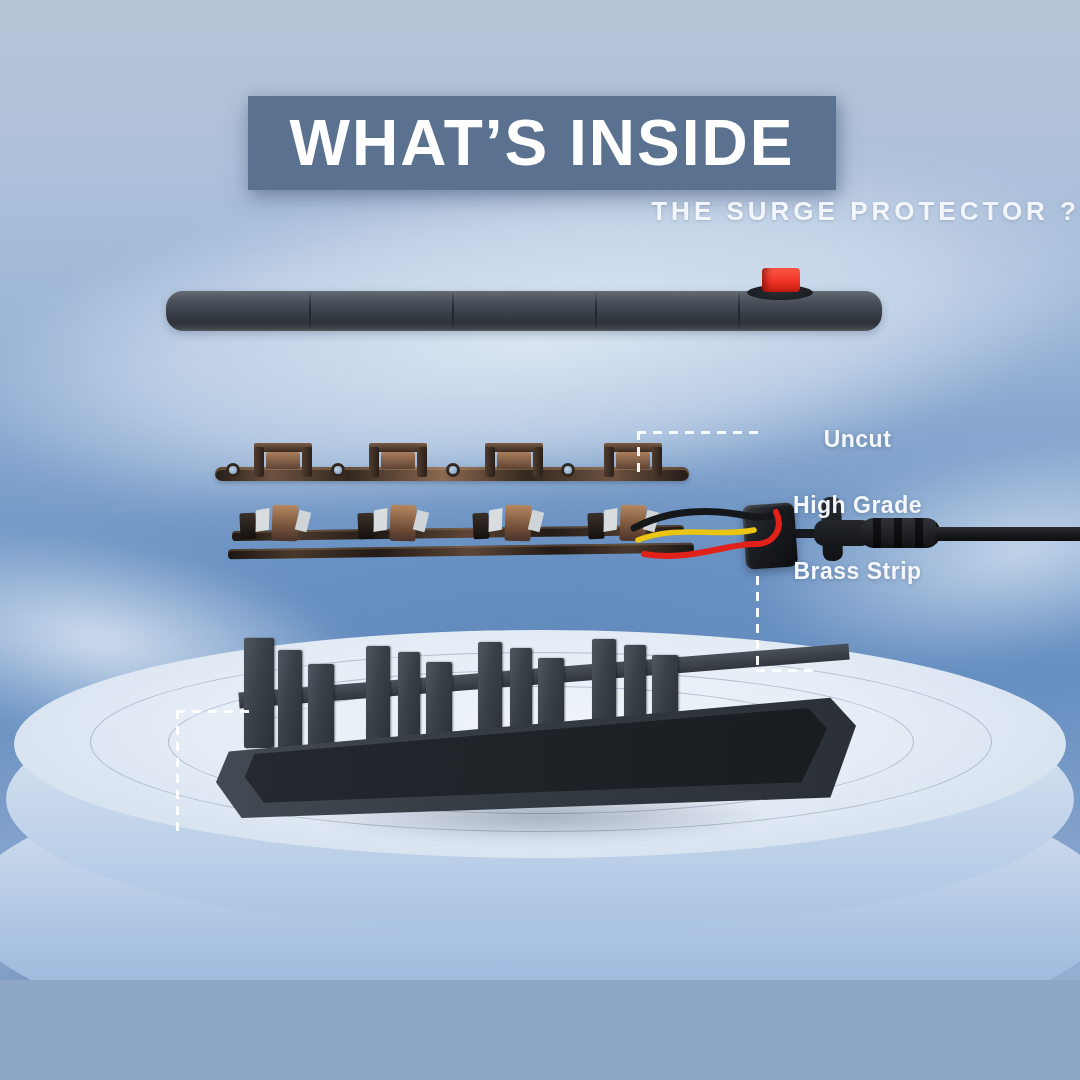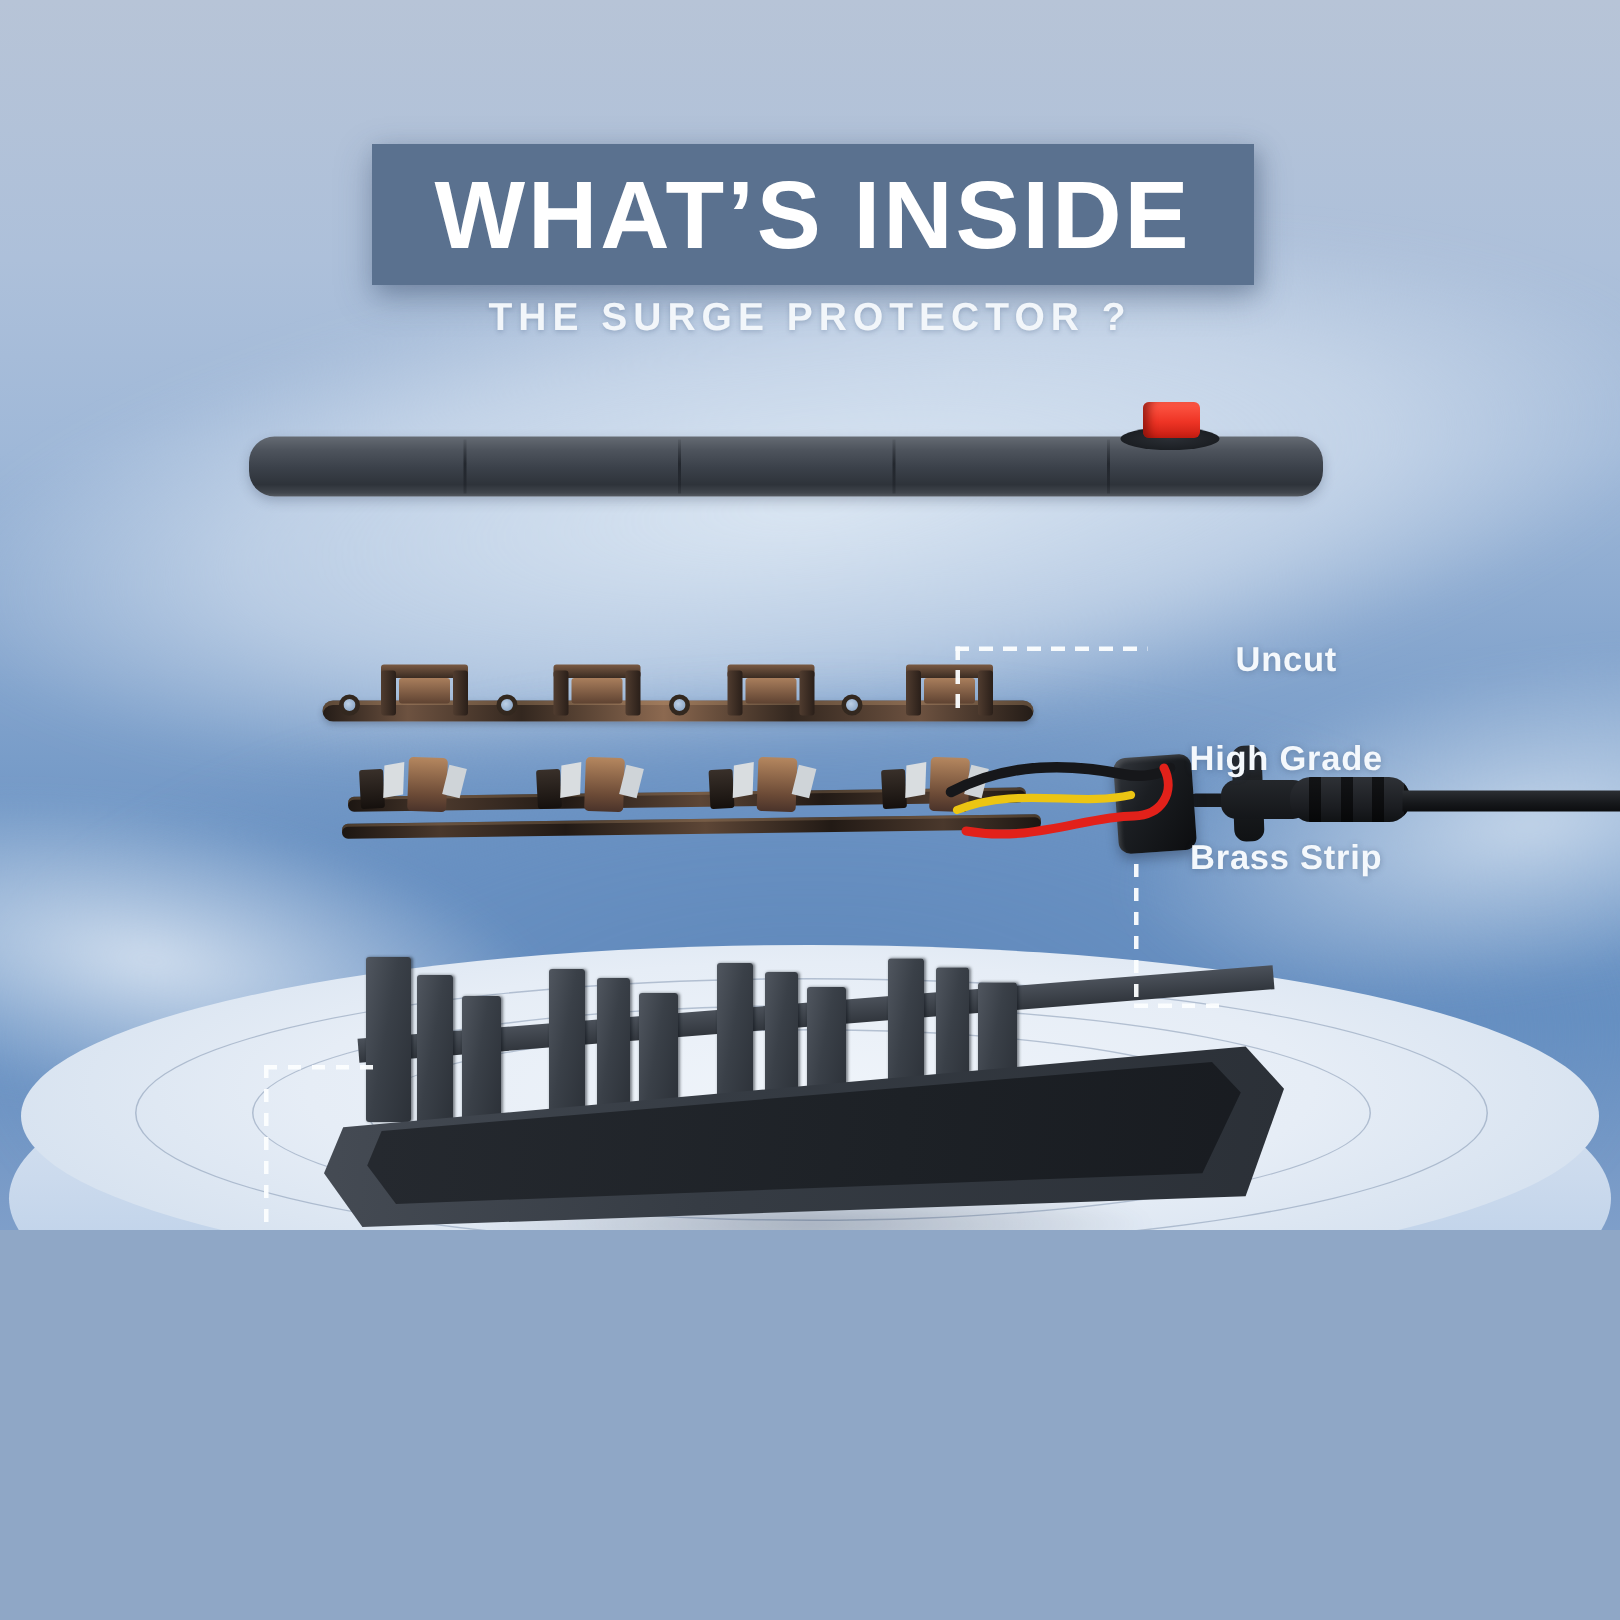"WHAT’S INSIDE" .stage { height: 820px -> 980px }
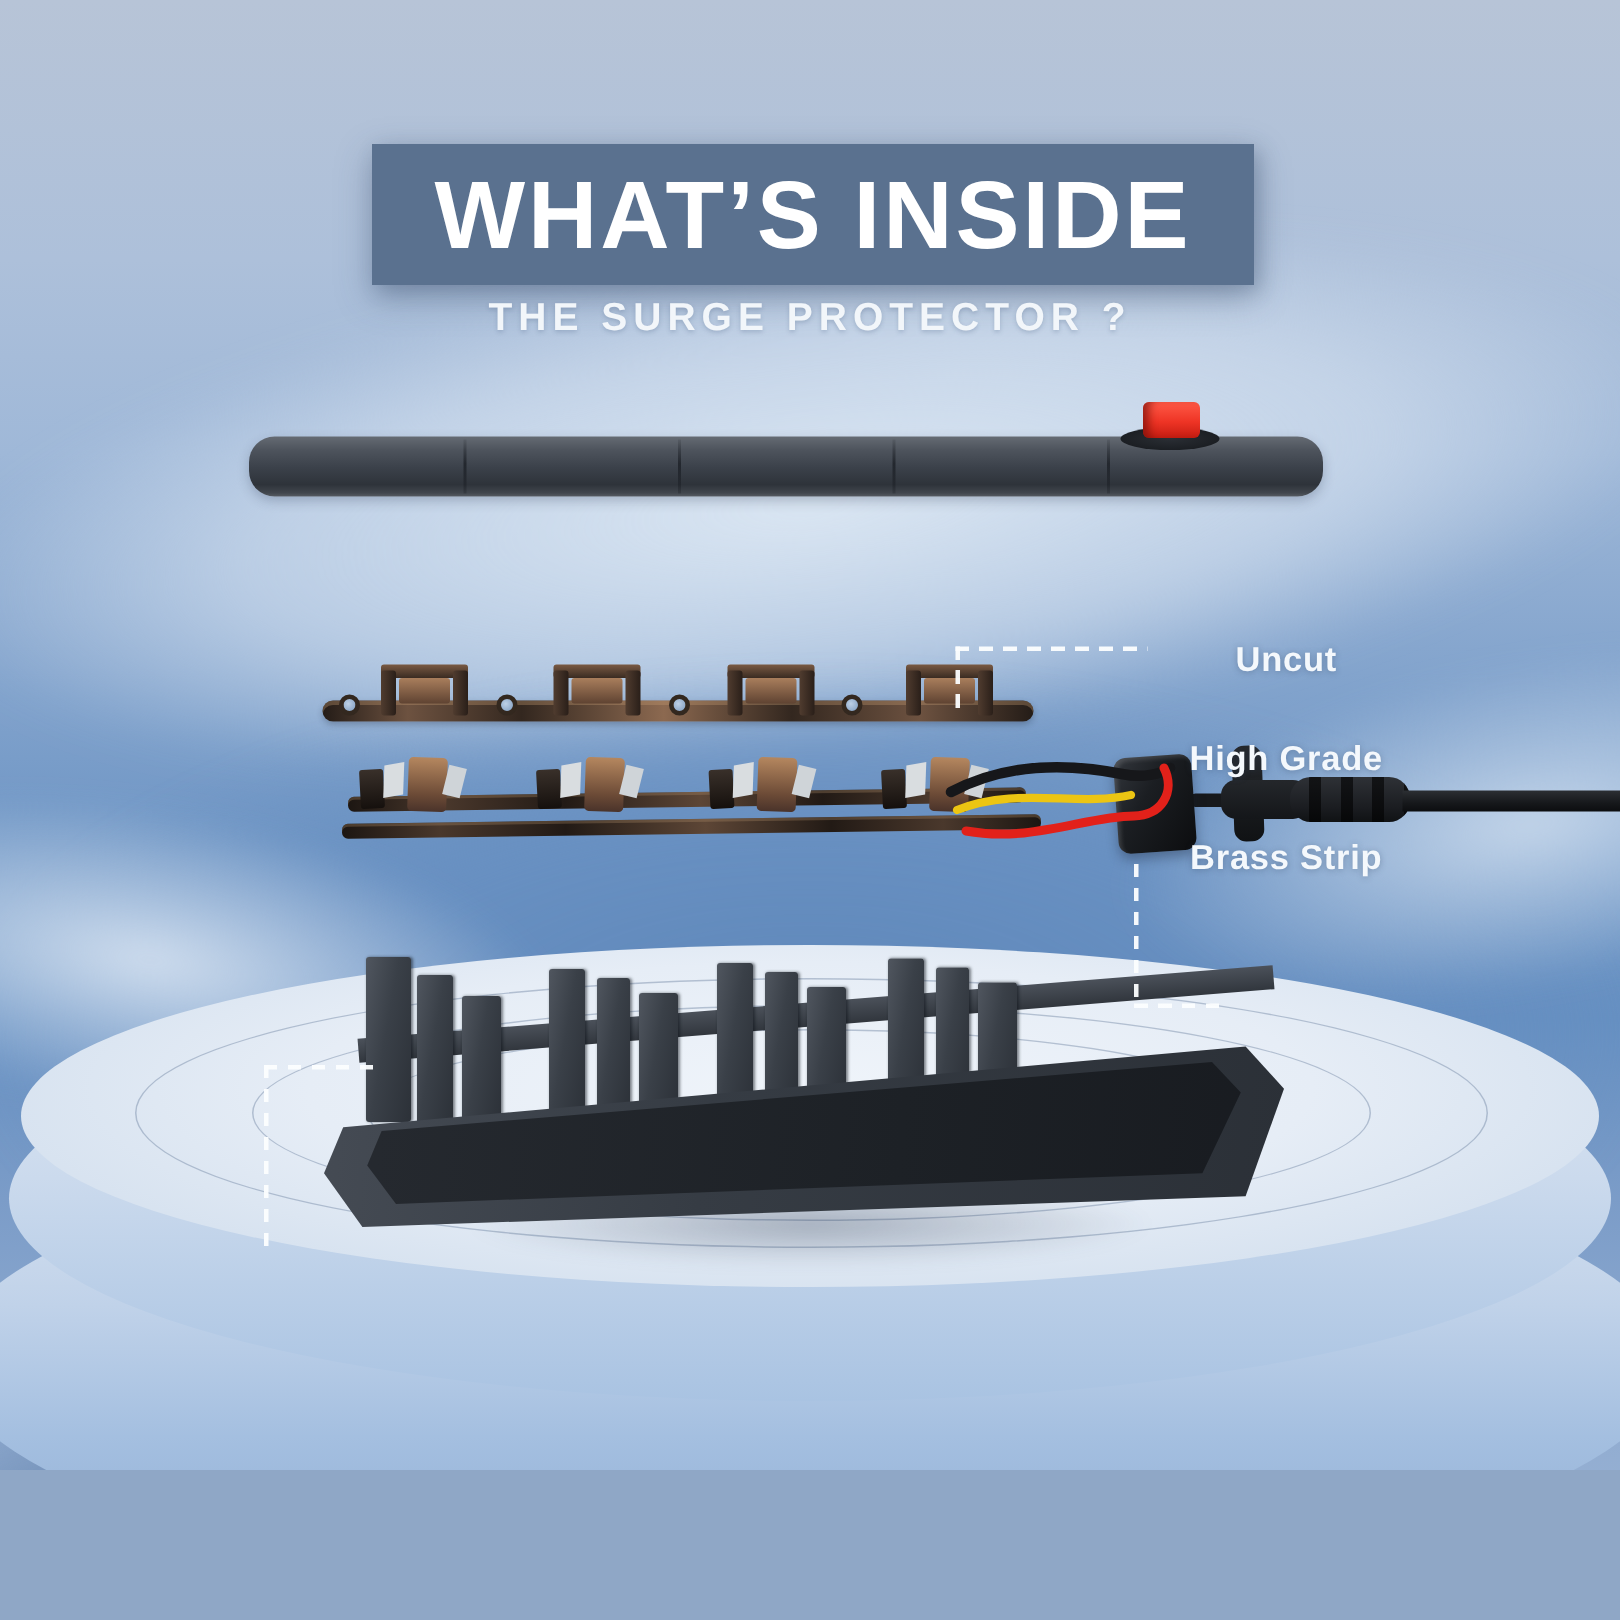"THE SURGE PROTECTOR ?" .subtitle { text-align: center -> right }
